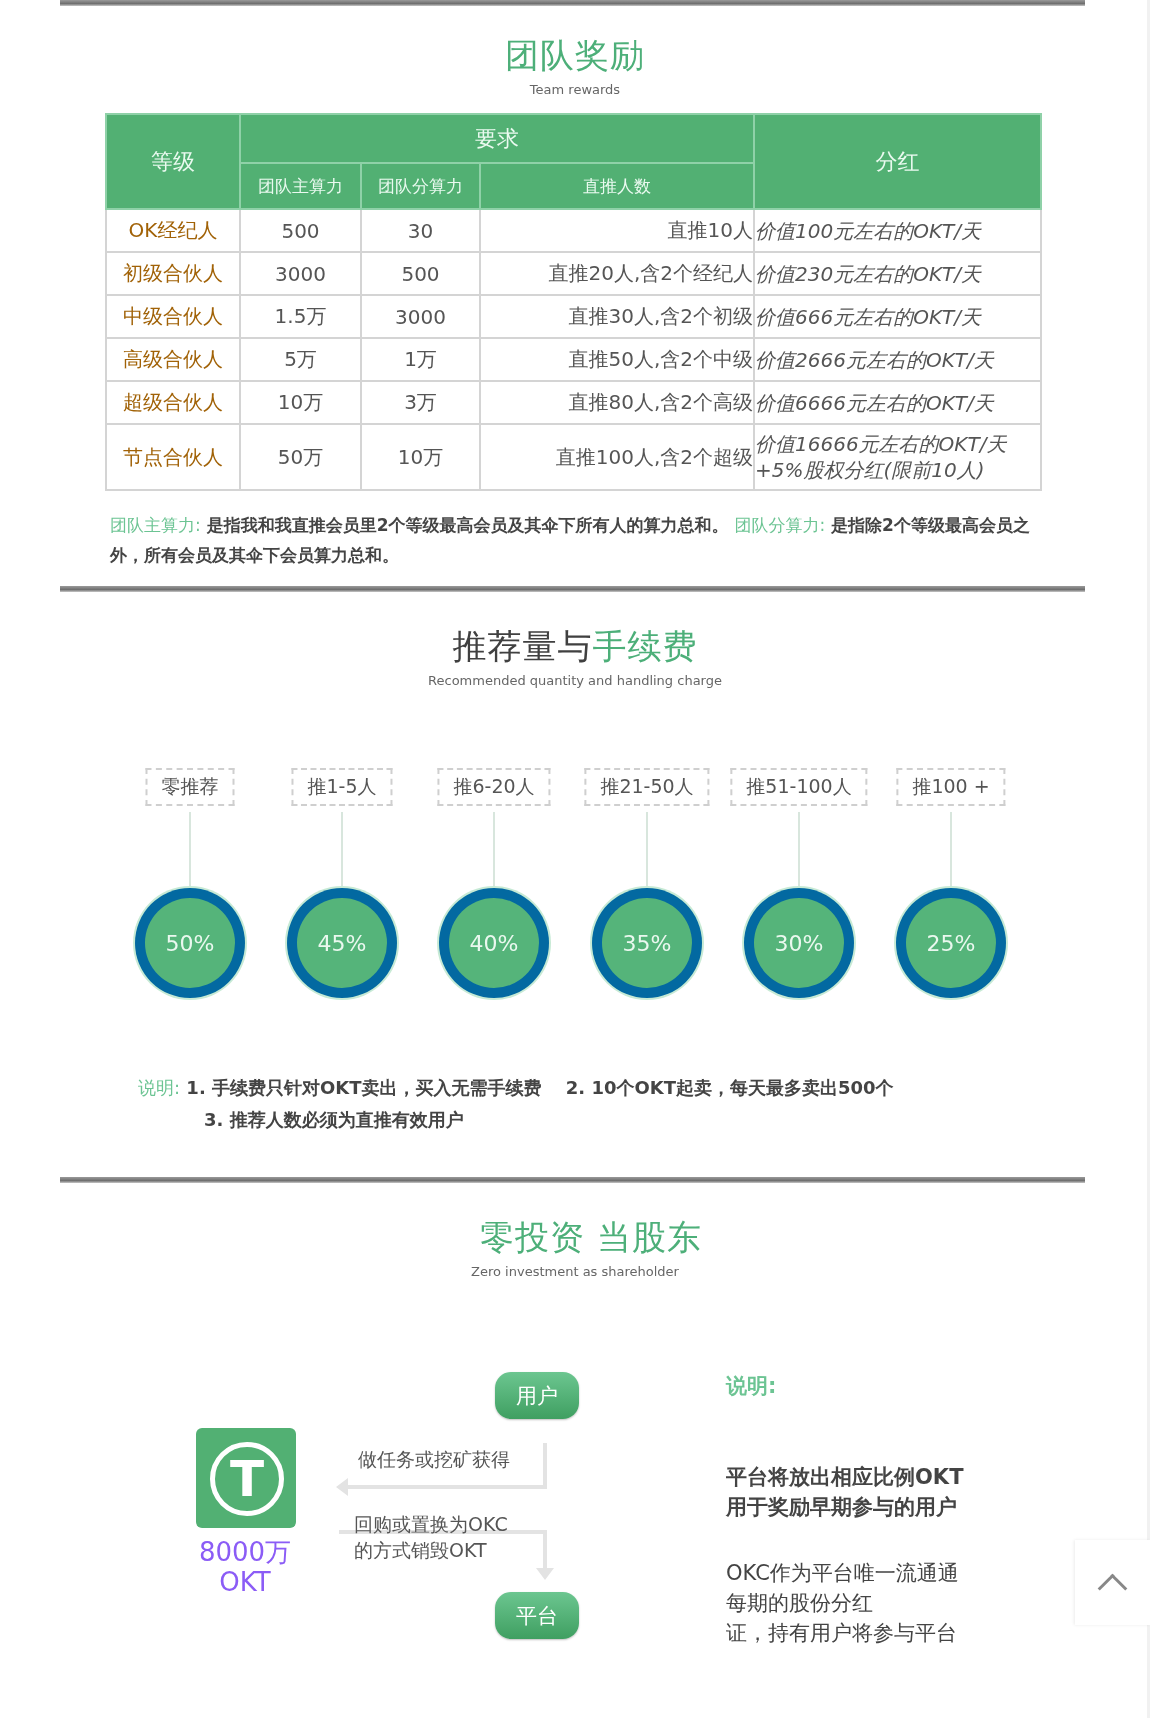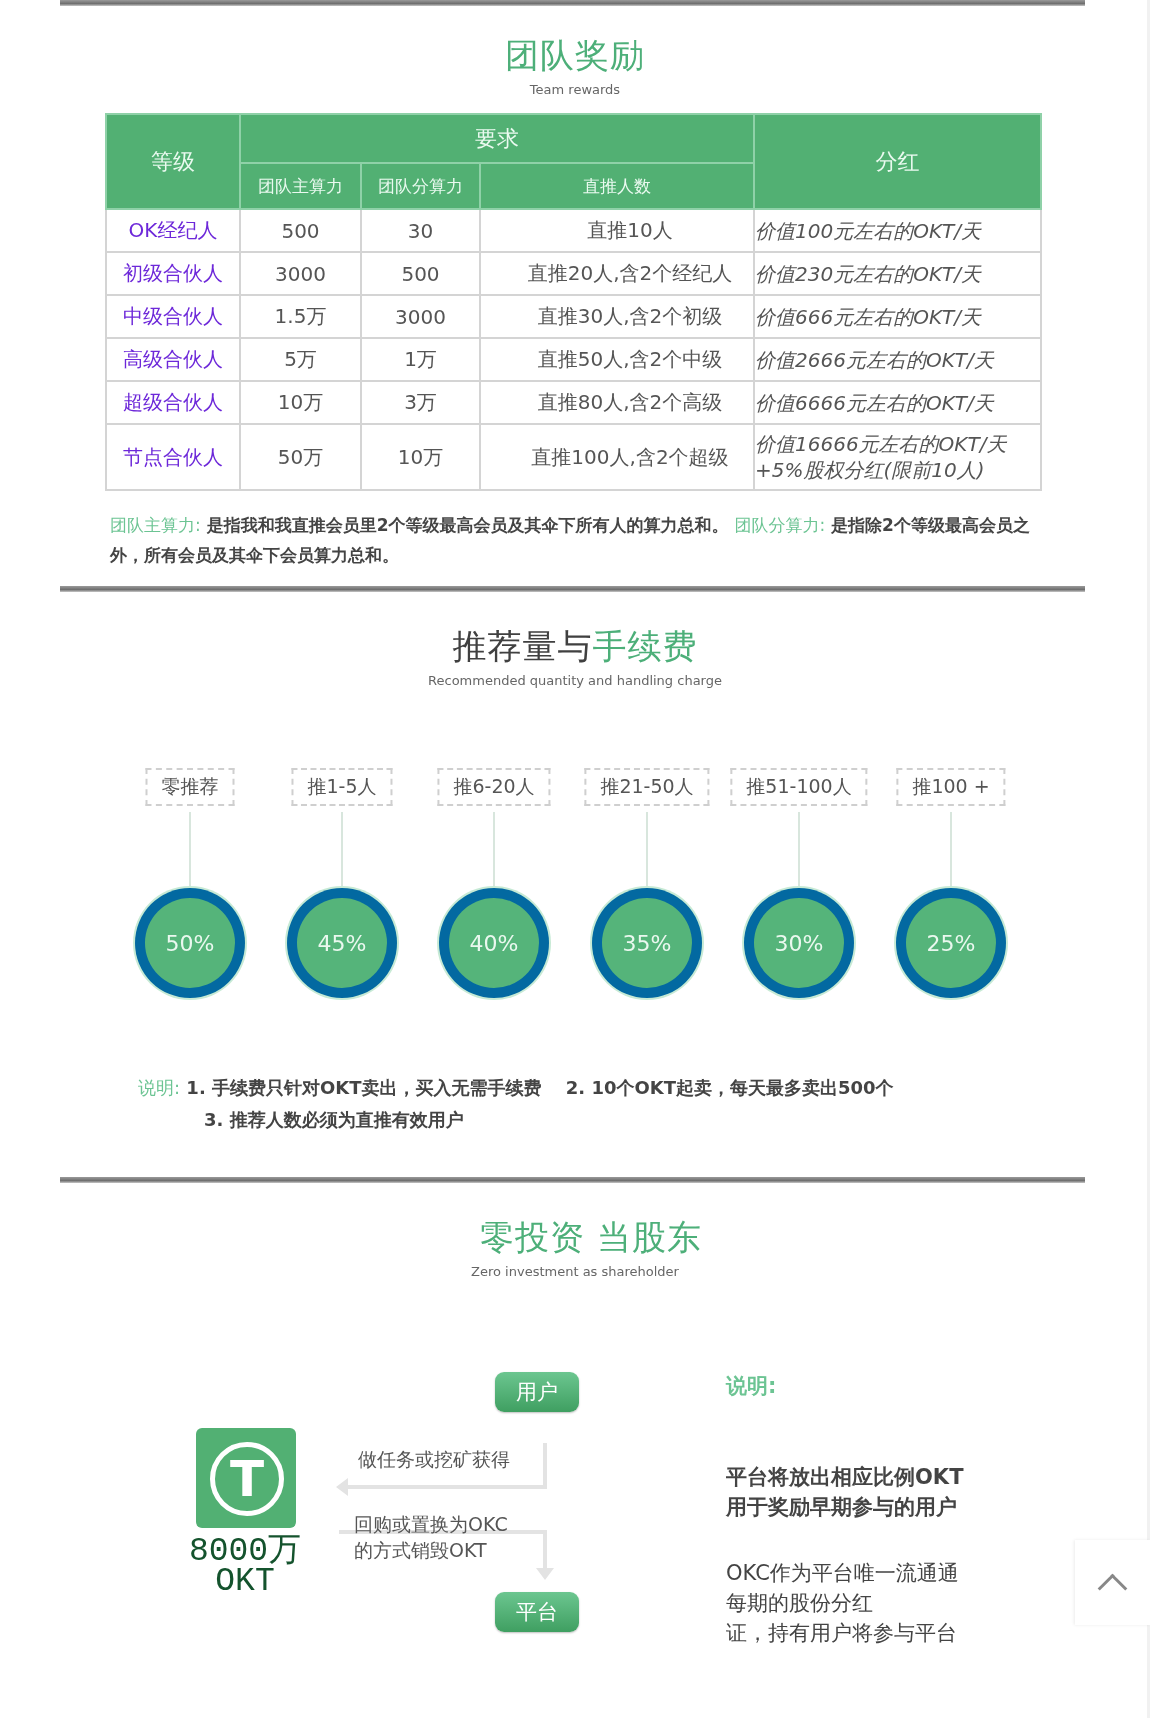"OK经纪人" table.rewards td.lvl { color: #6d28d9 -> #a16207 }
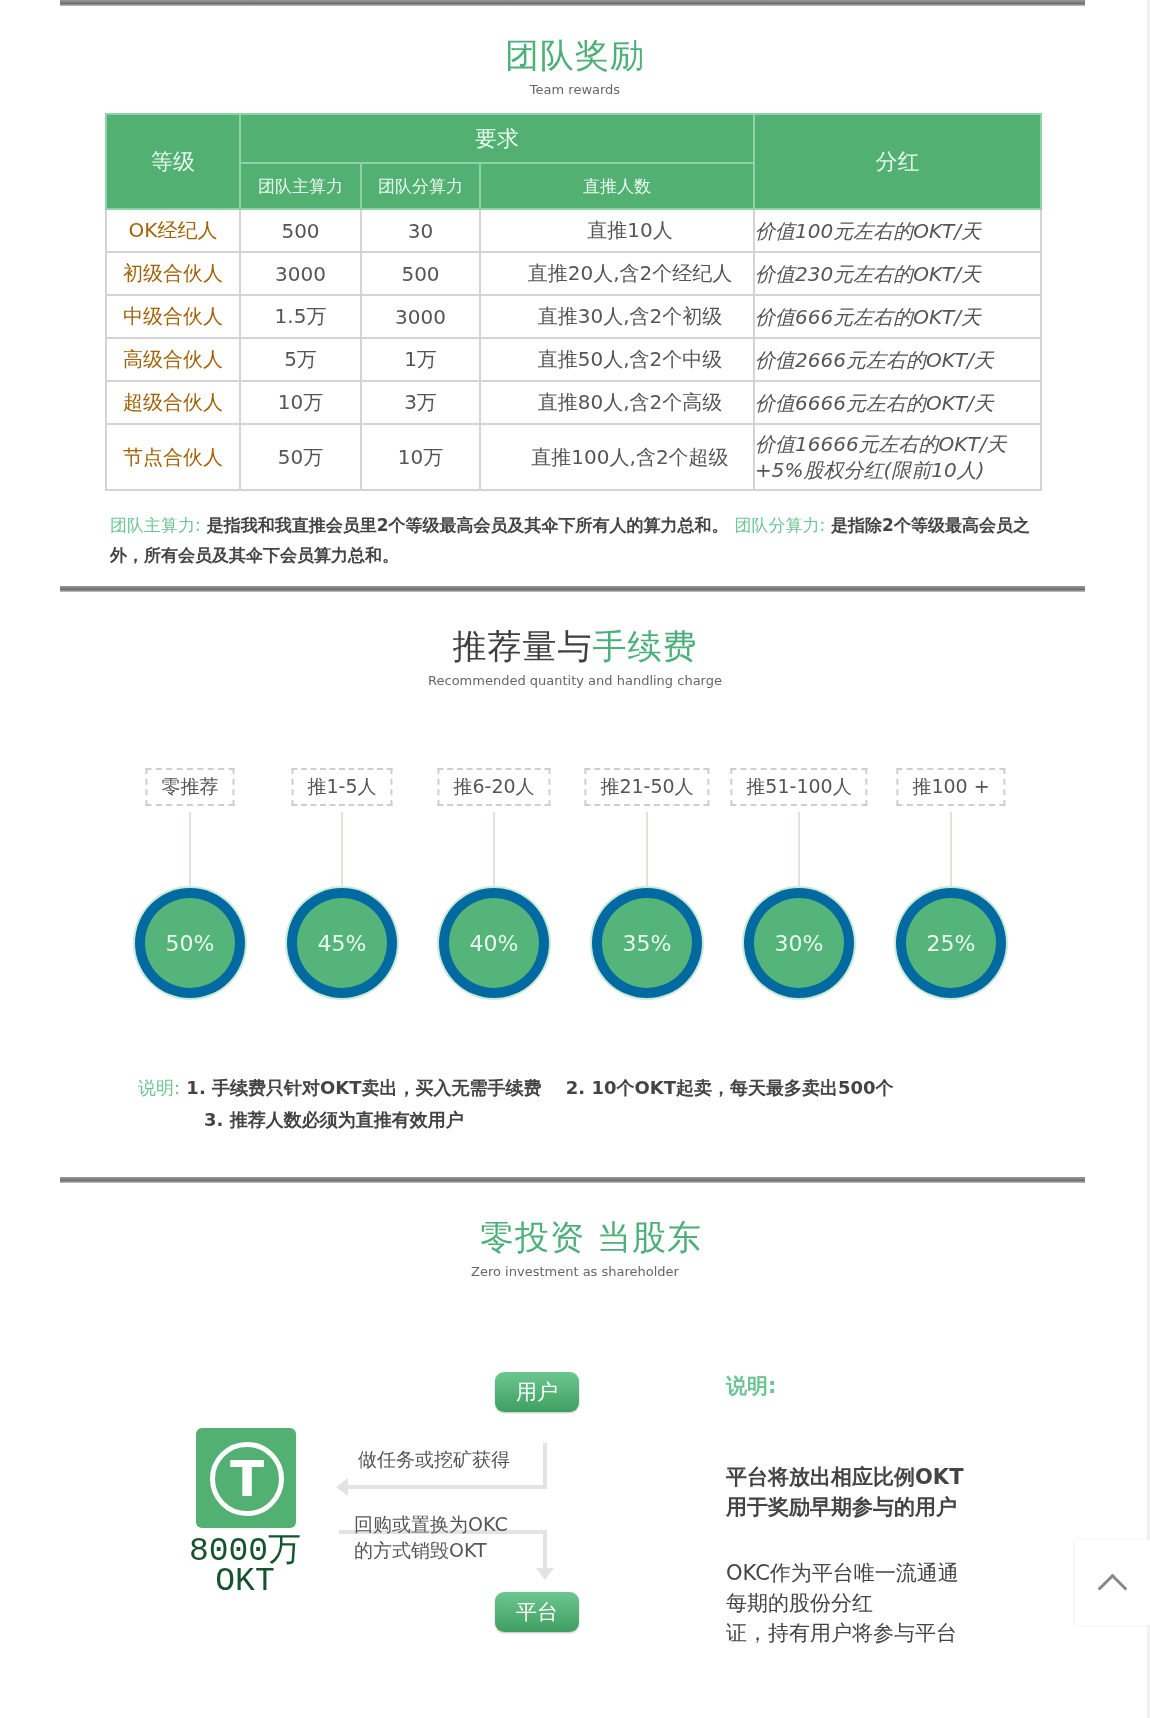"直推10人" table.rewards td.left { text-align: center -> right }
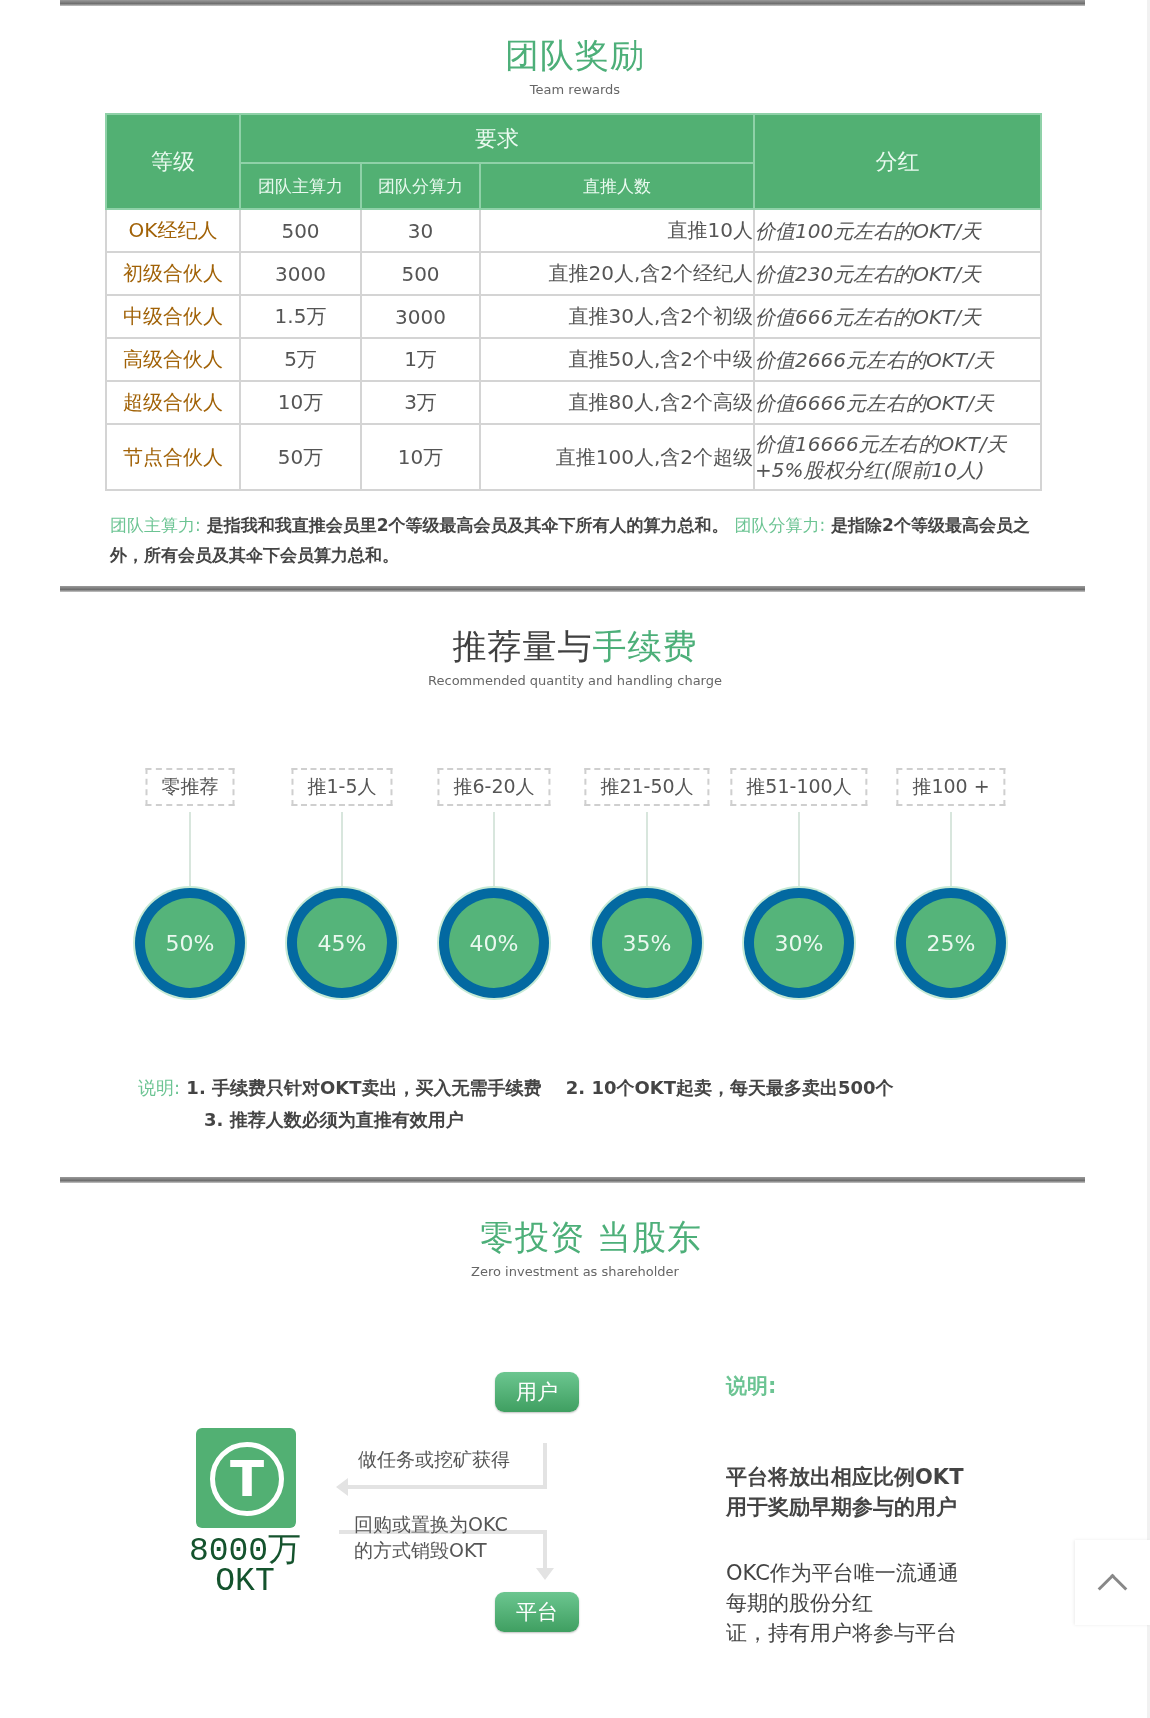"用户" .gbtn { border-radius: 9px -> 16px; height: 40px -> 47px }
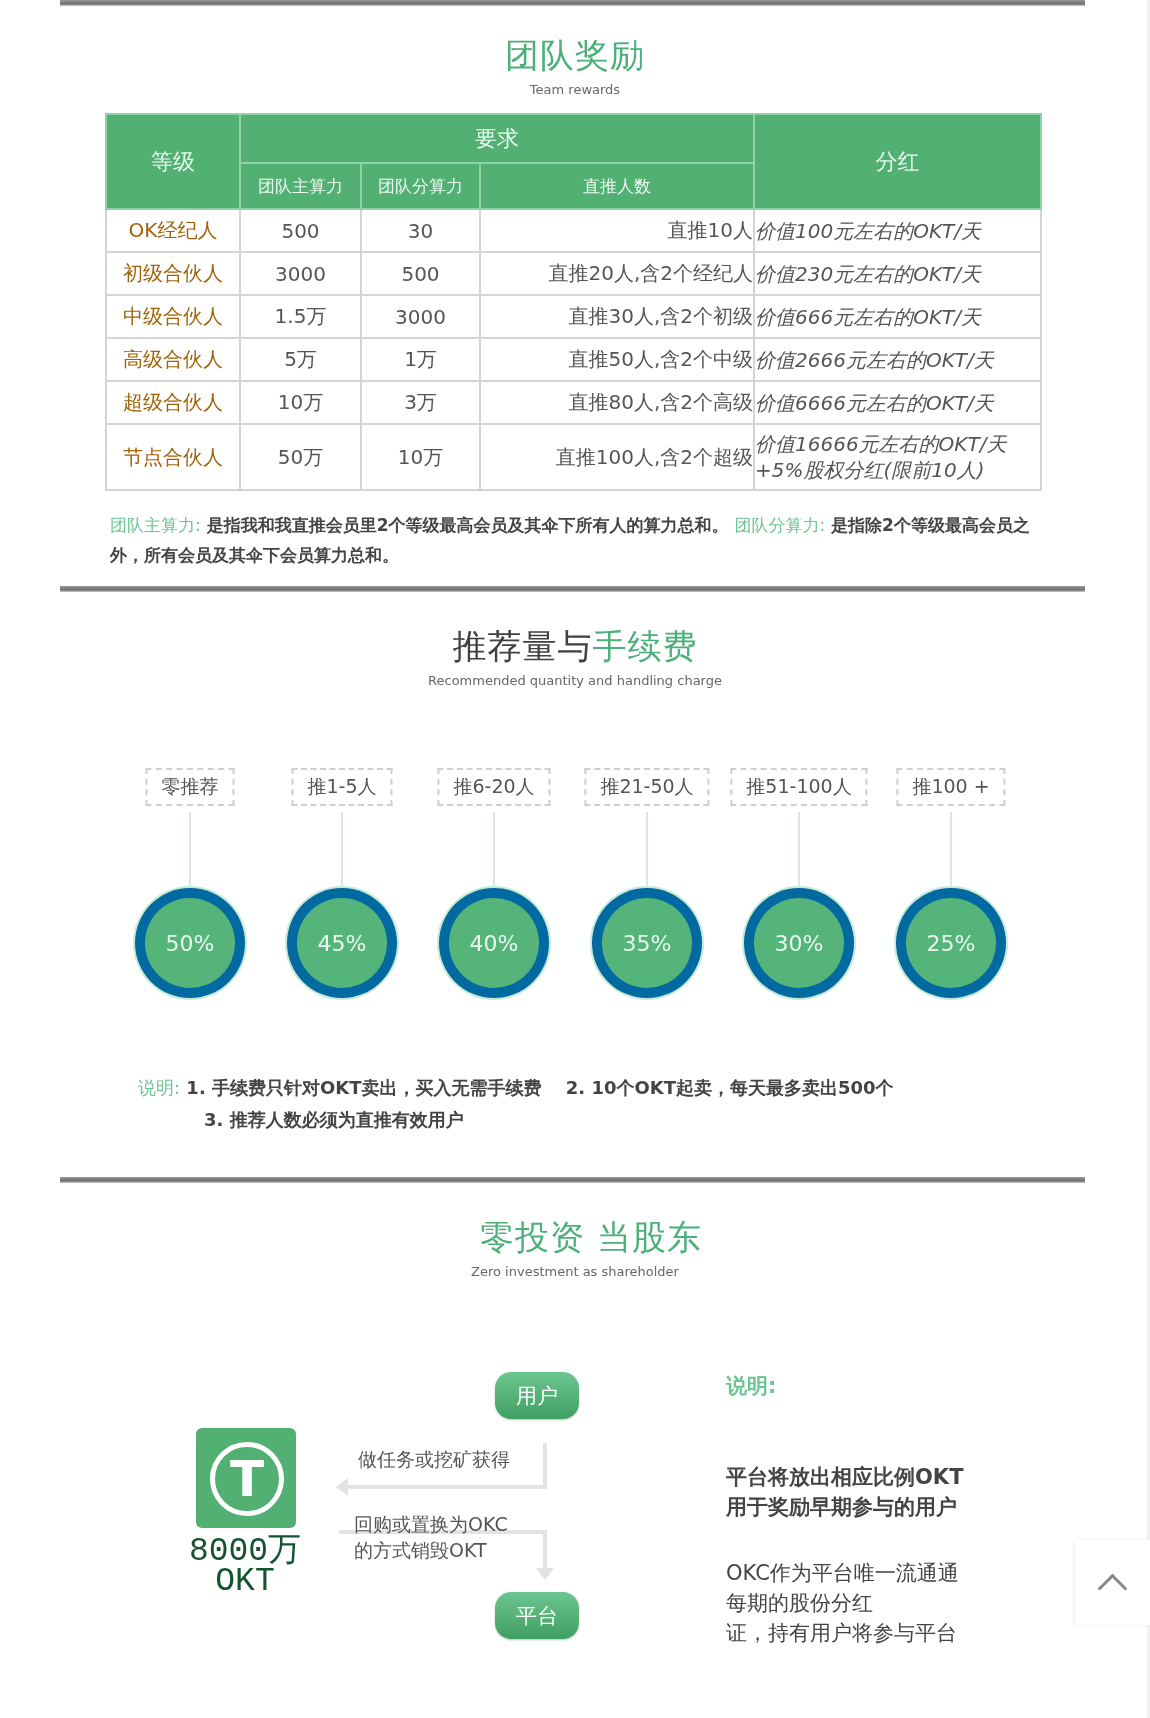"8000万" .okt-label { color: #14532d -> #8b5cf6; font-family: Liberation Mono, monospace -> none; font-size: 33px -> 26px }
